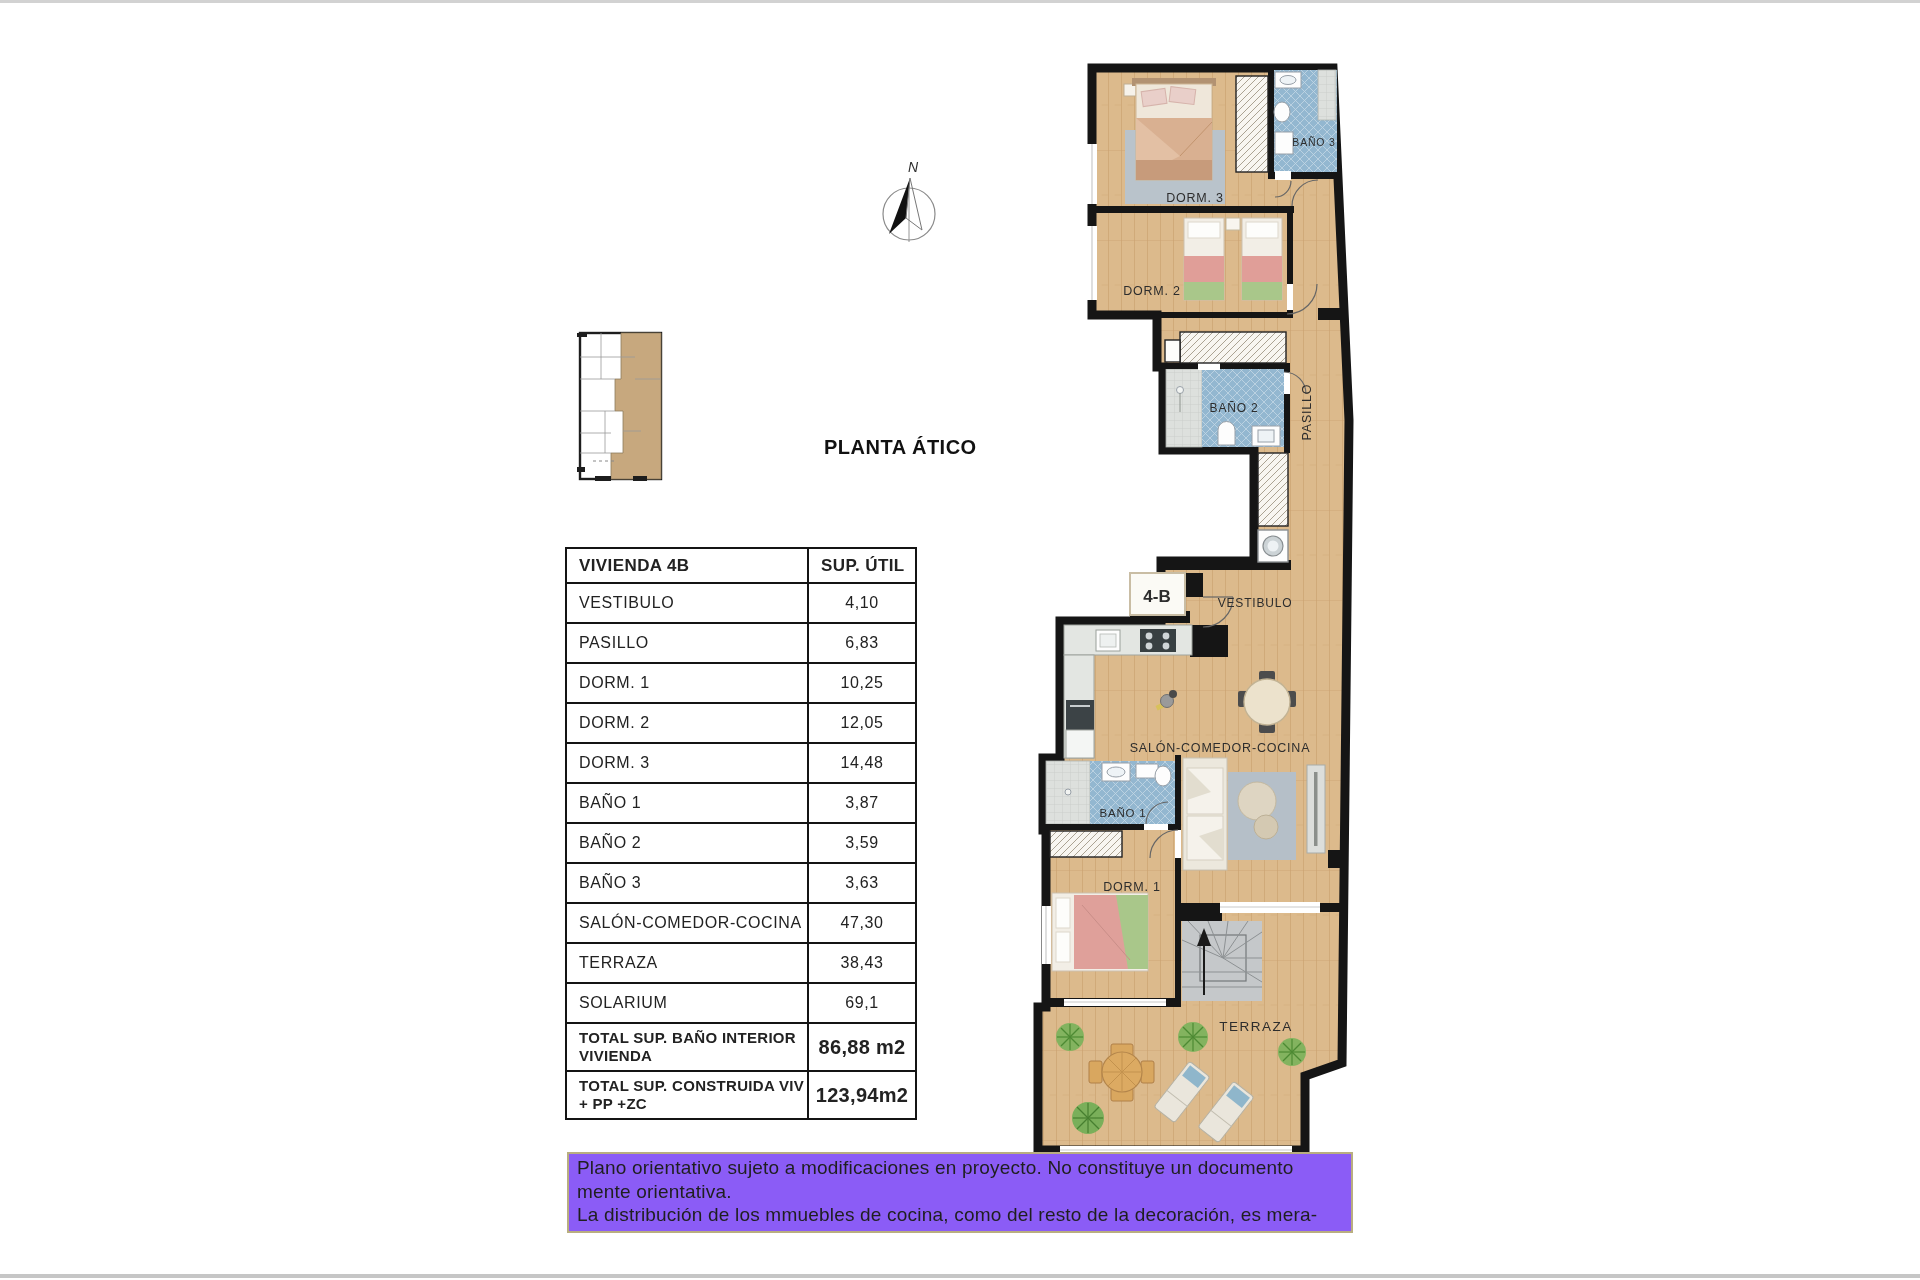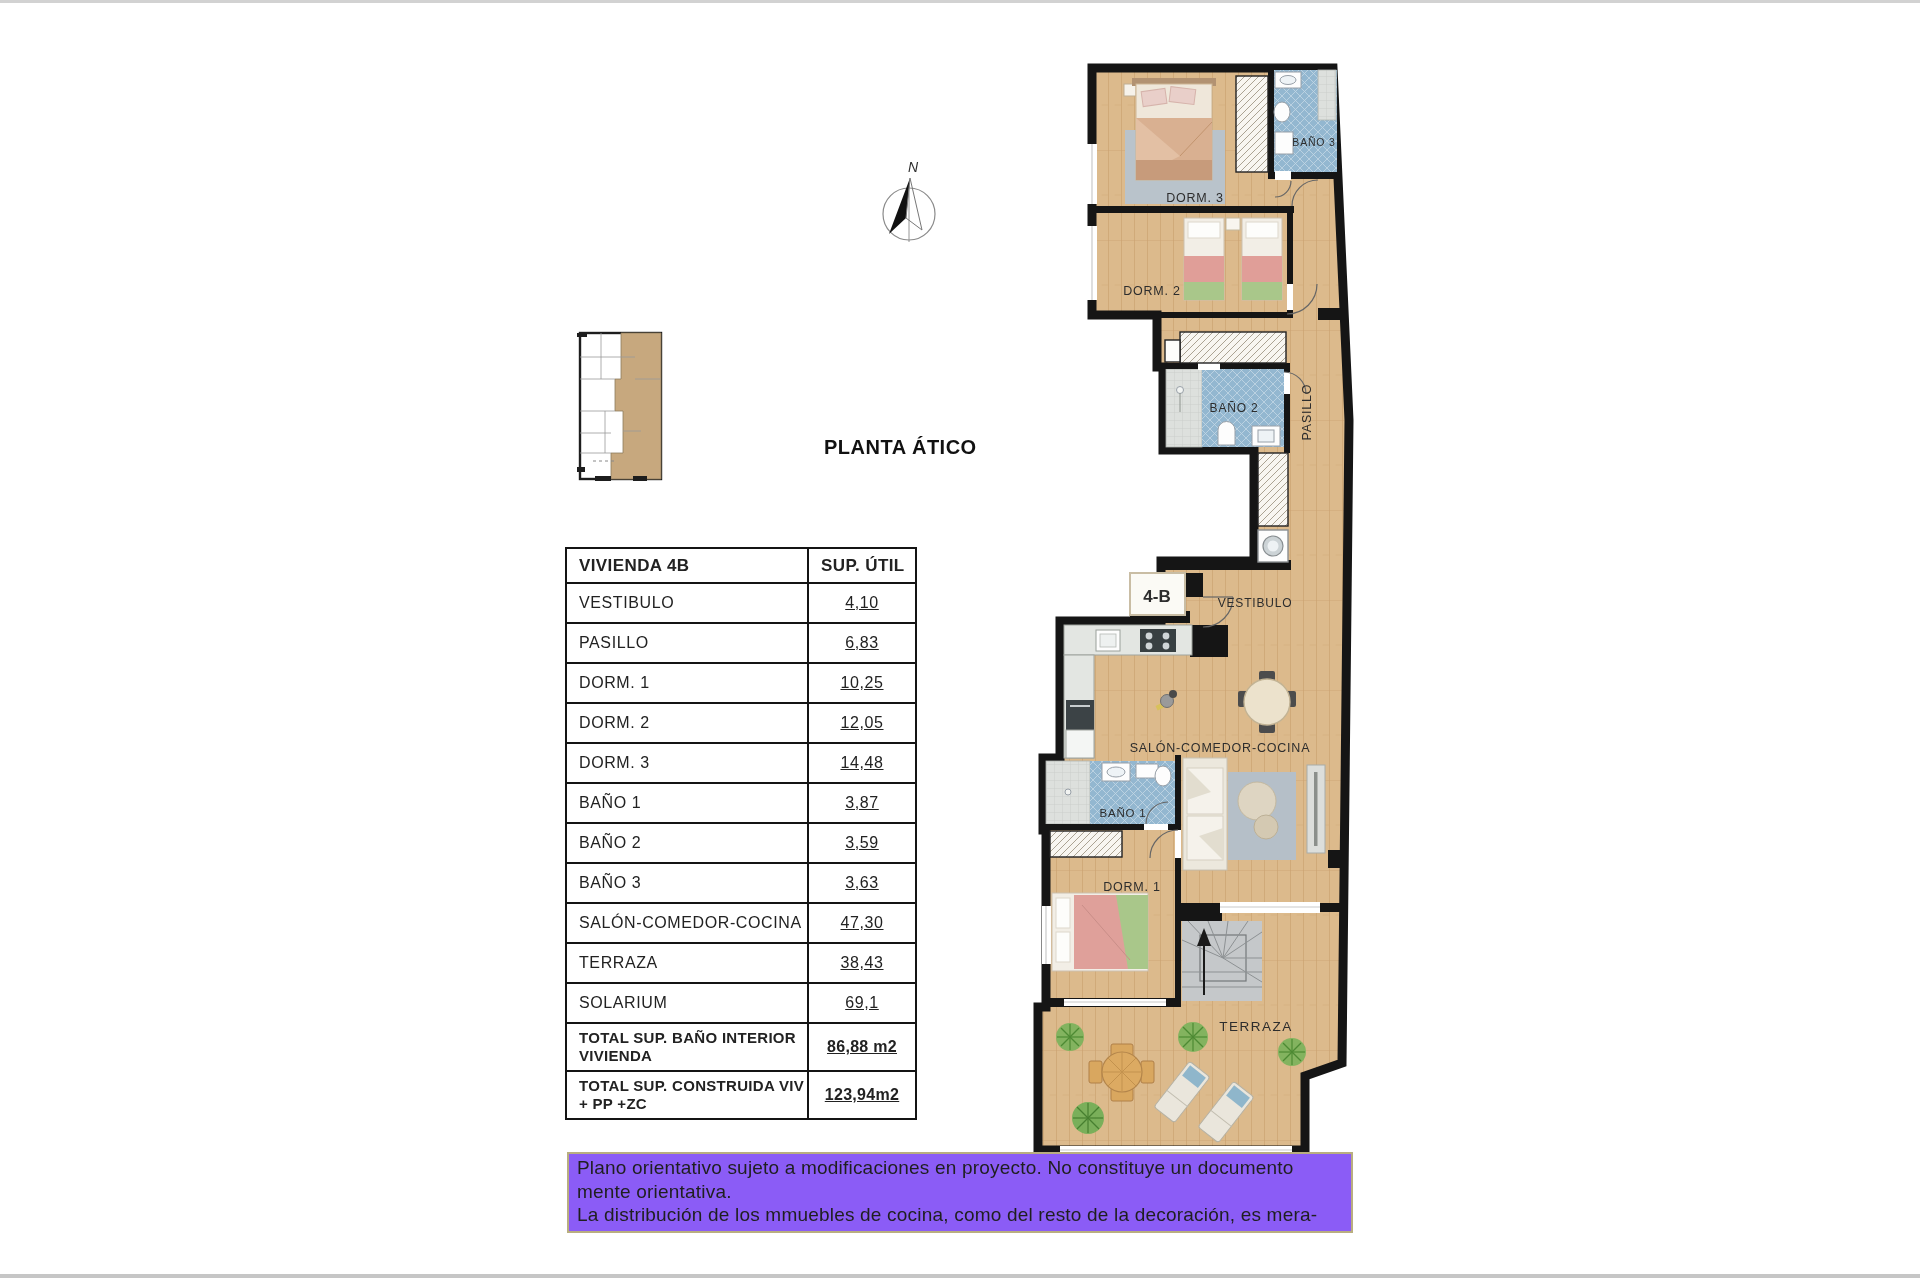"4,10" #area-table td.val { text-decoration: underline -> none }
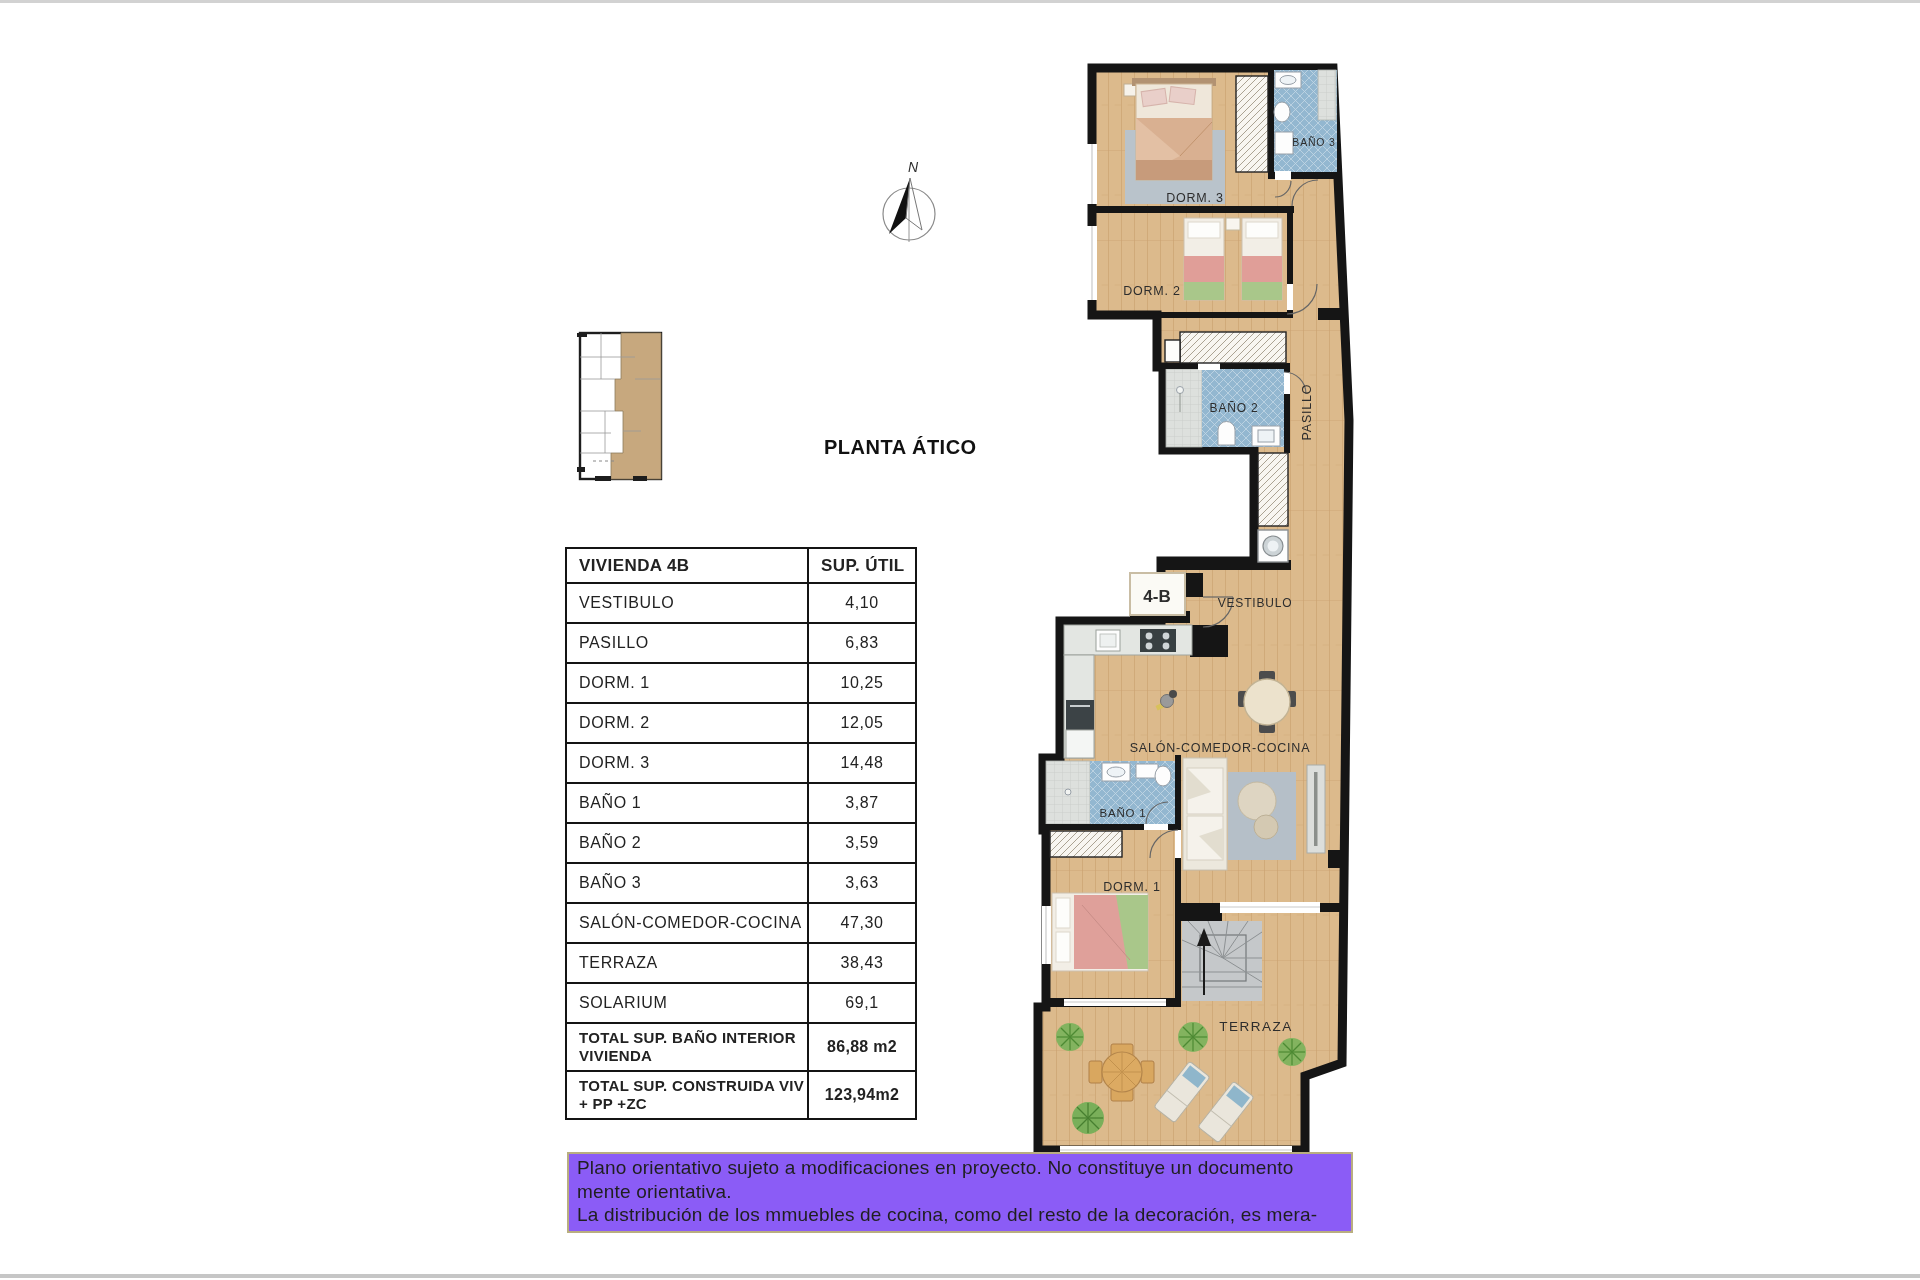"86,88 m2" #area-table tr.total td.val { font-size: 16px -> 20px }
